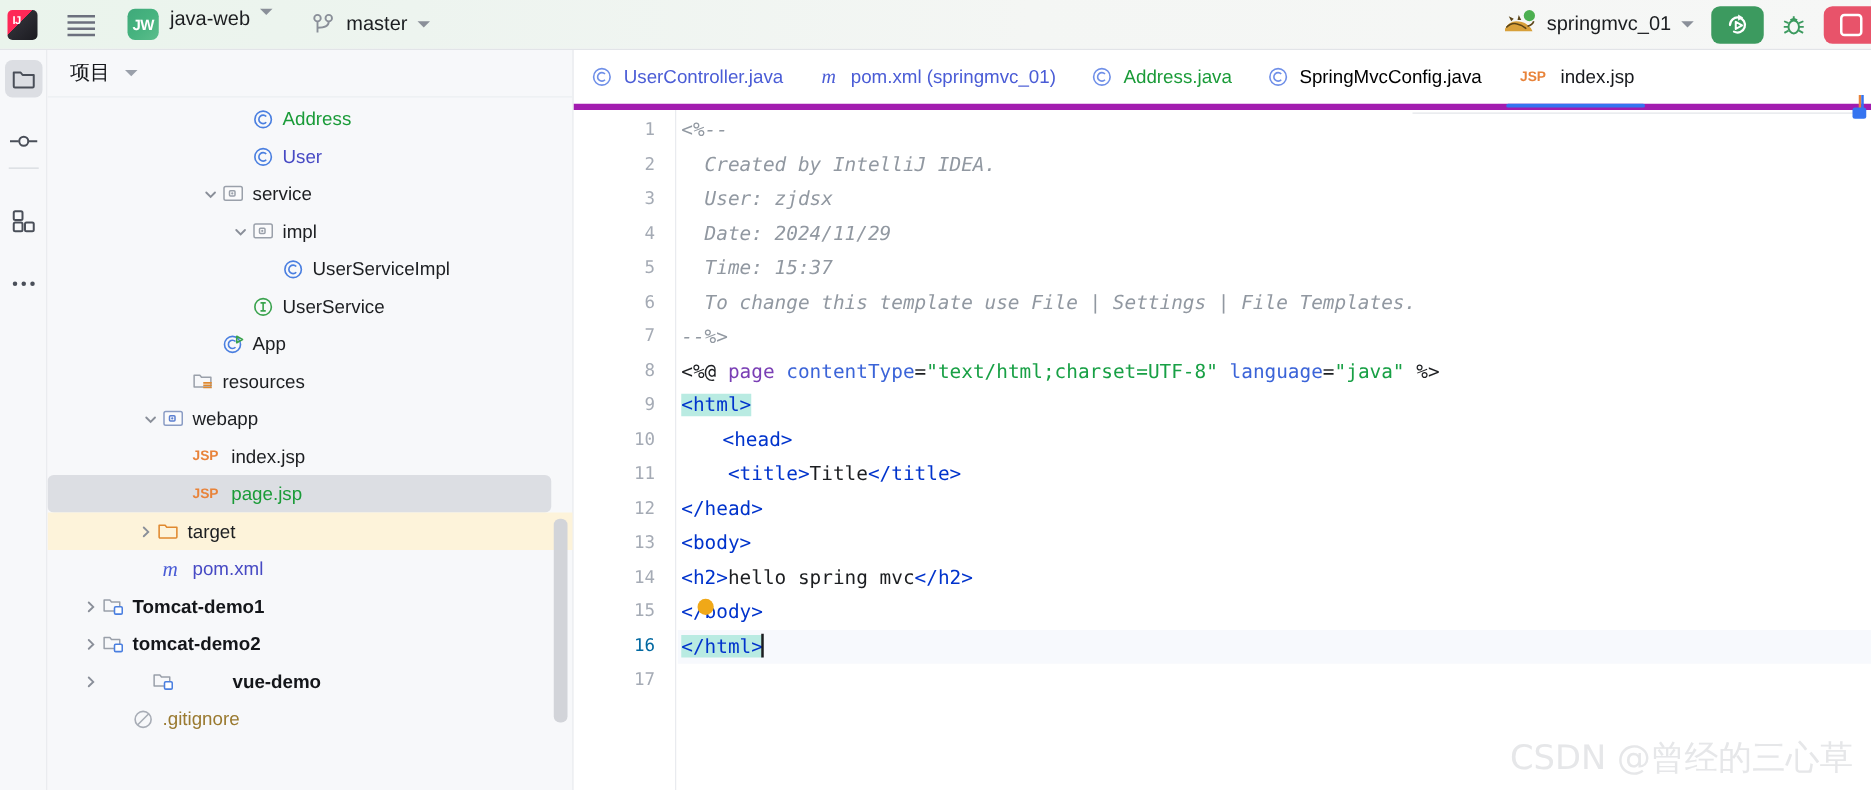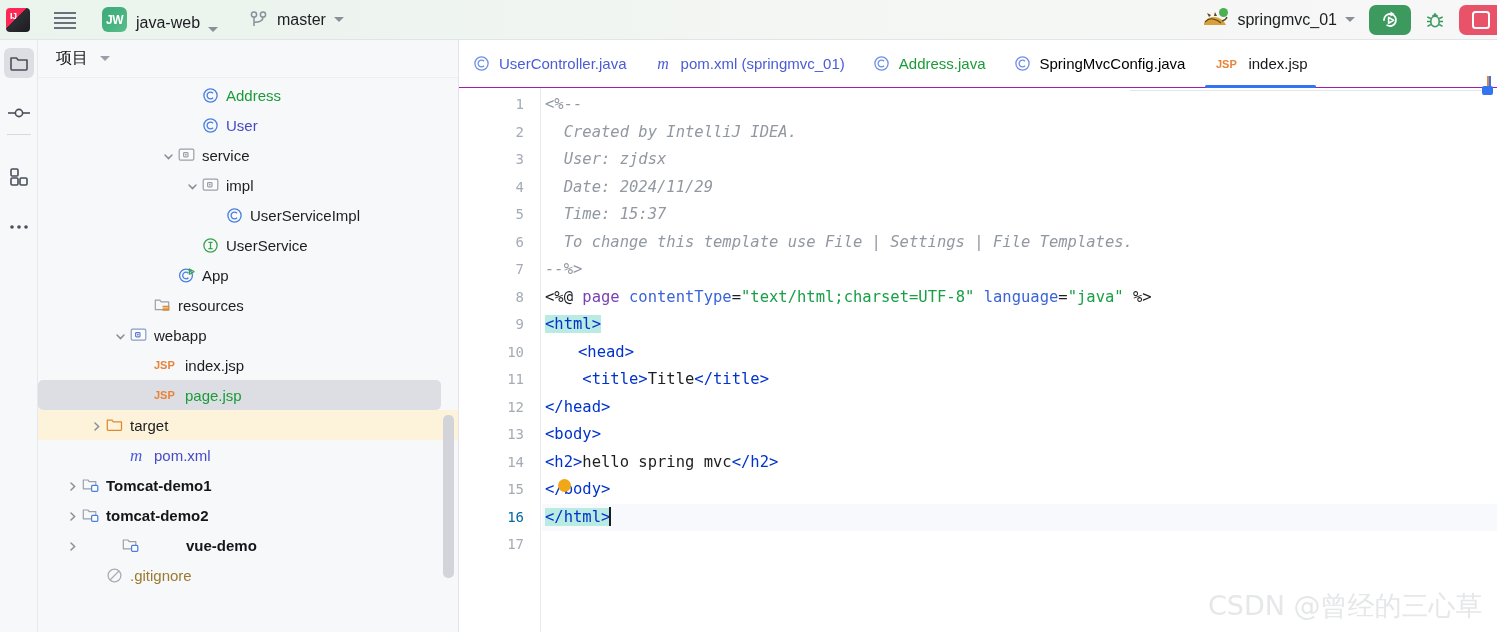"JW" .proj-chip { align-items: flex-end -> flex-start }
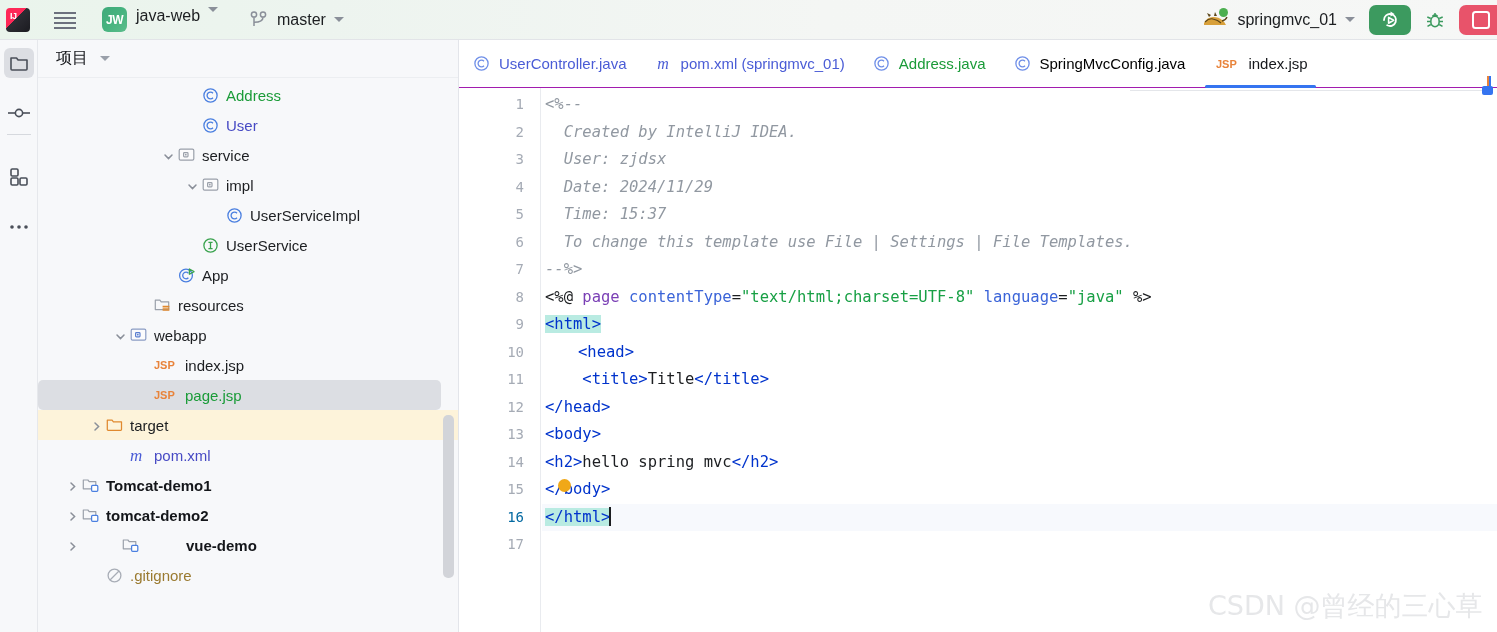"UserController.java" #tabs { border-bottom: 1px solid #a21caf -> 5px solid #a21caf }
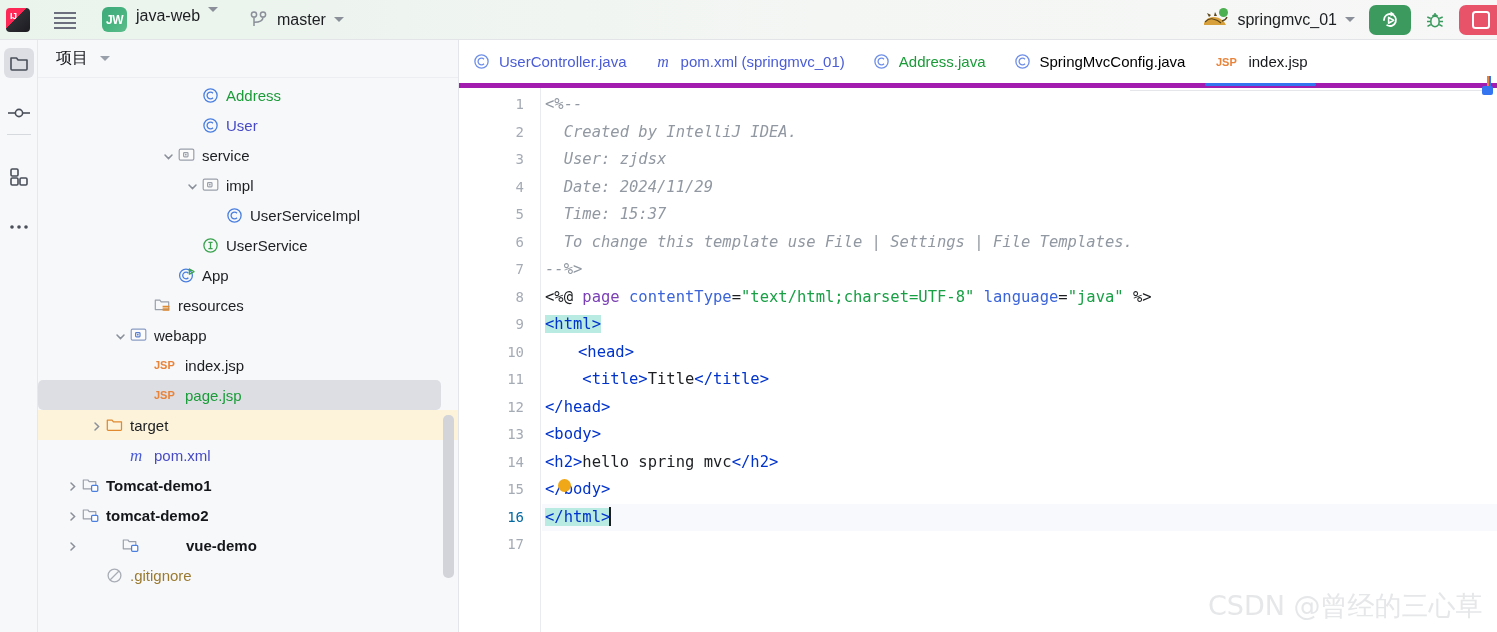"target" div.row { padding-left: 52px -> 72px }
